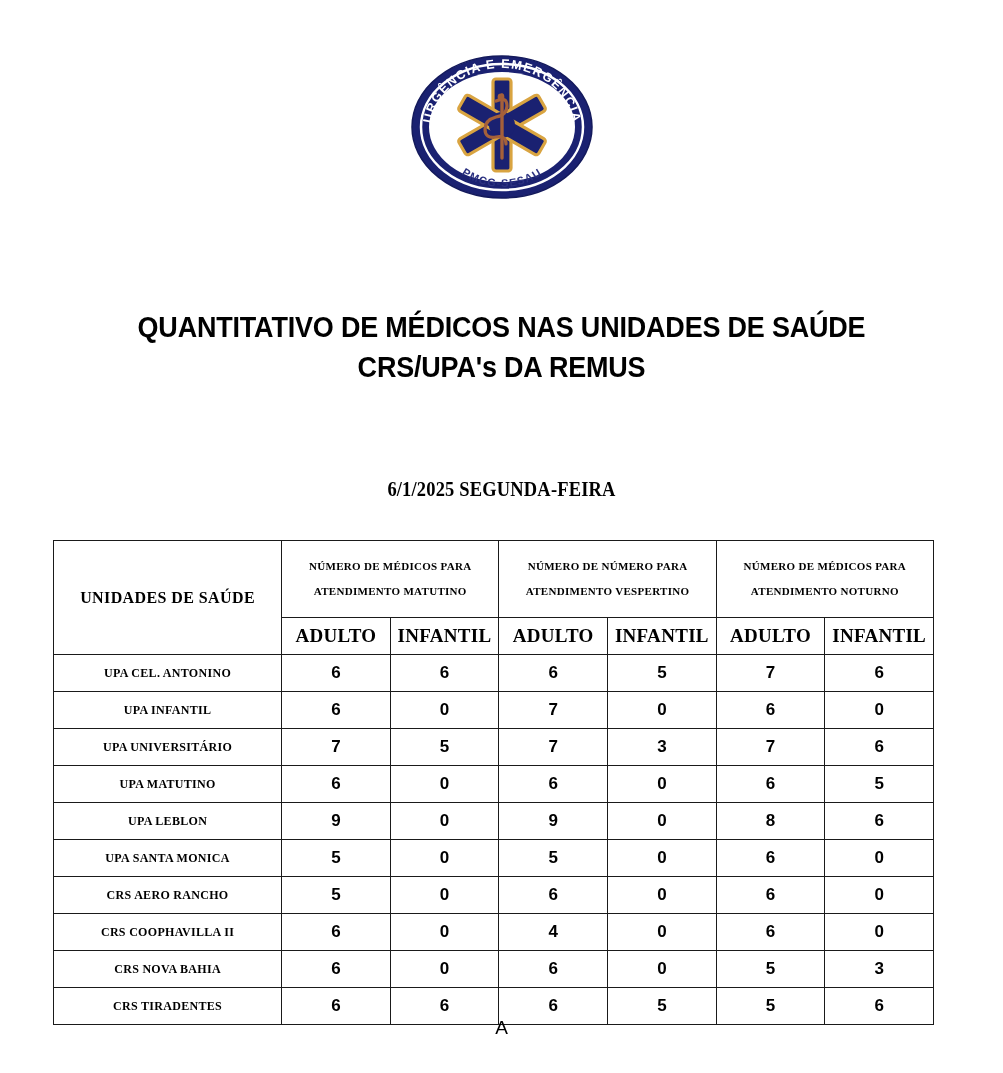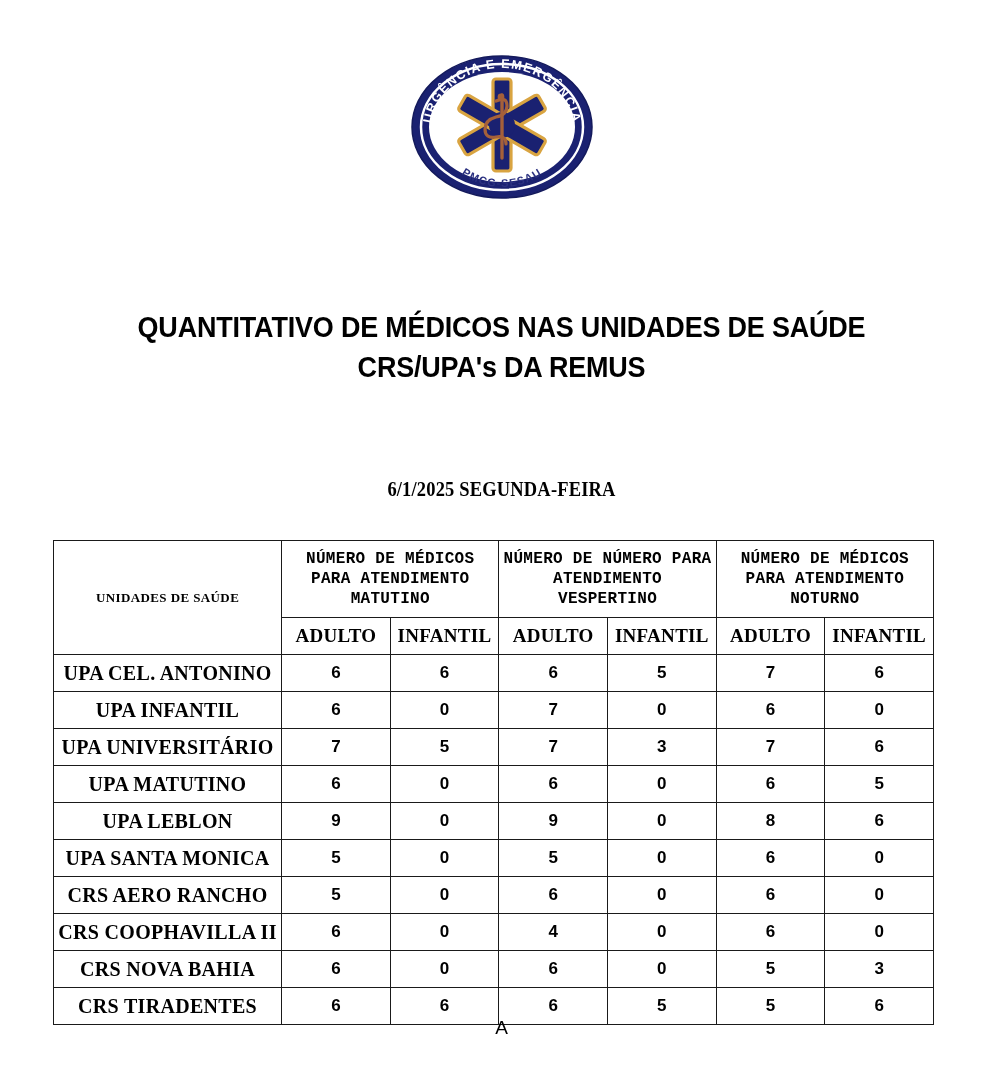"NÚMERO DE MÉDICOS PARA ATENDIMENTO" th.group-head { font-family: Liberation Mono, monospace -> Liberation Serif, serif; font-size: 16px -> 11px; line-height: 20px -> 25px }
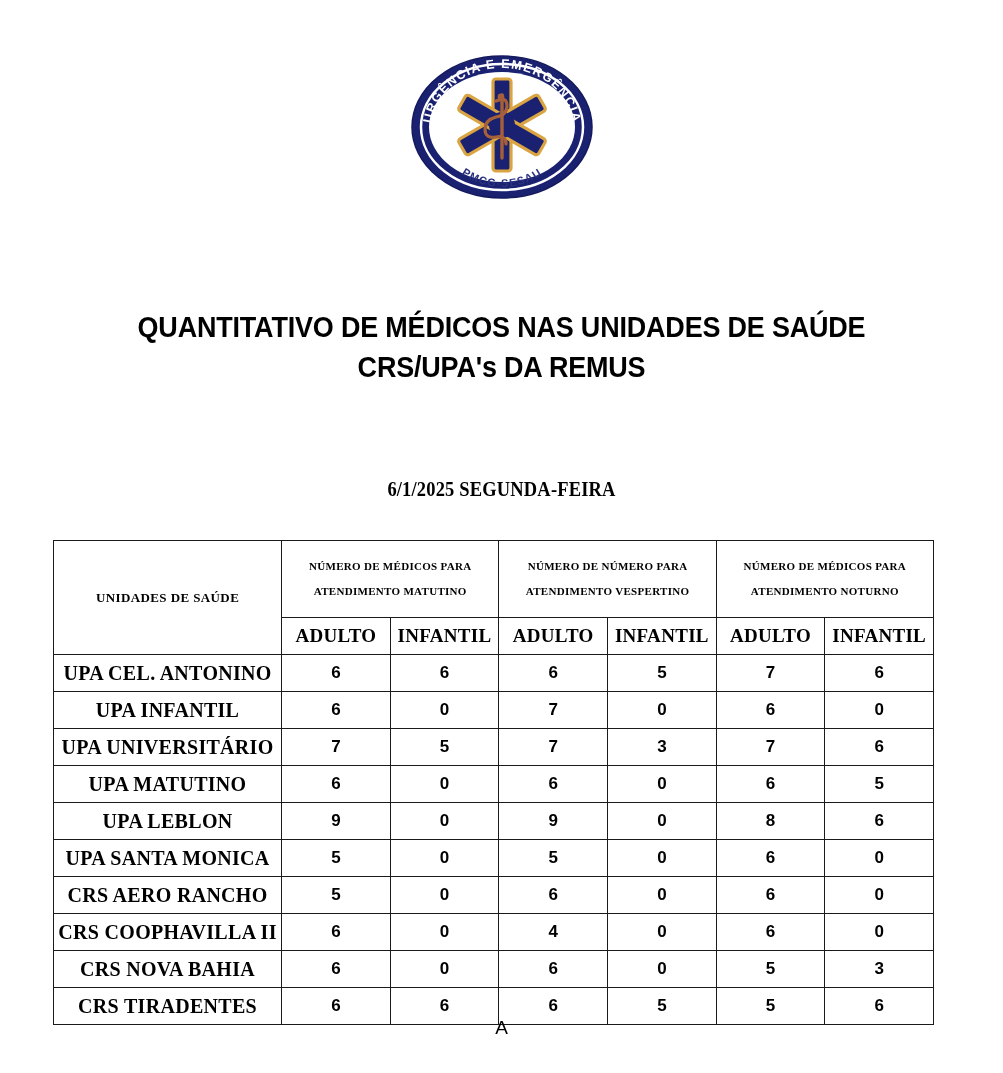"UNIDADES DE SAÚDE" th.unit-head { font-size: 13px -> 16px }
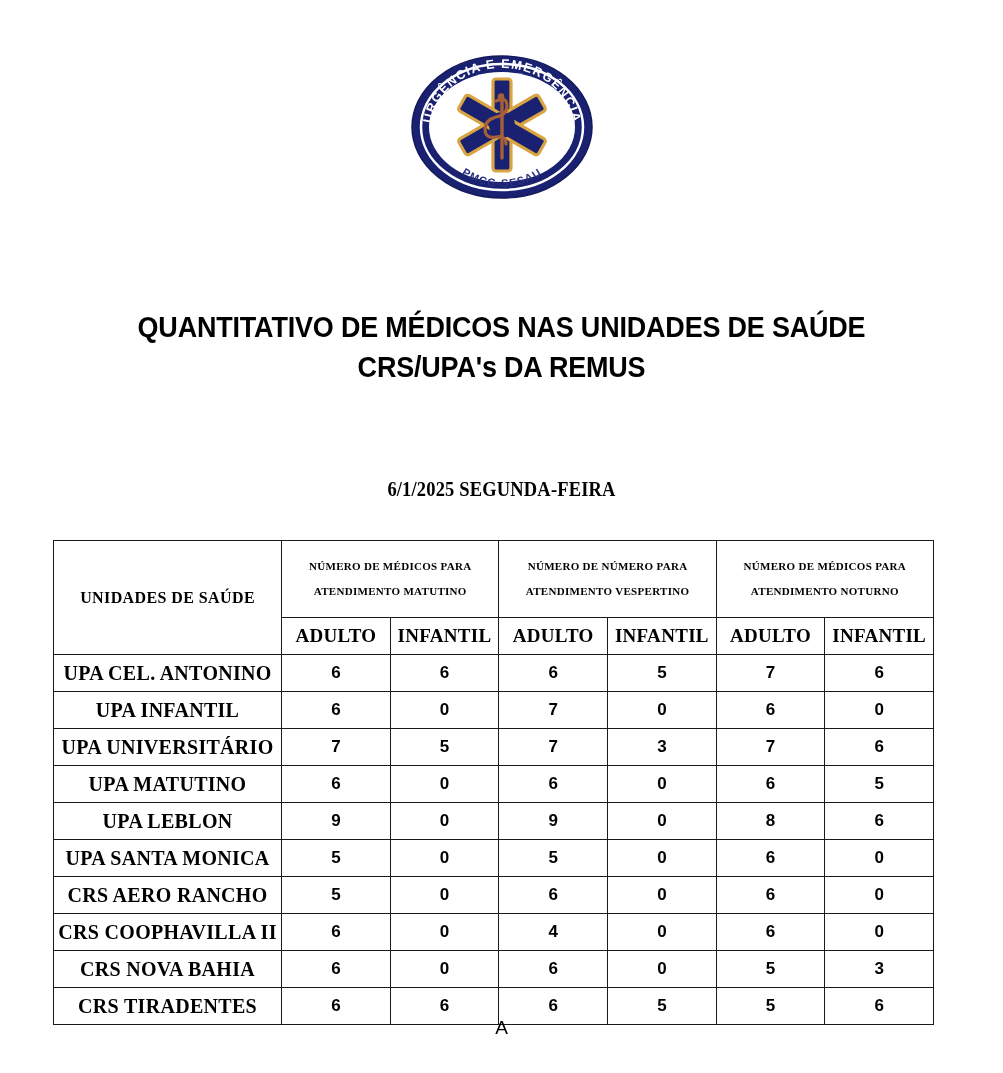"UPA CEL. ANTONINO" td.unit-cell { font-size: 20px -> 12px }
